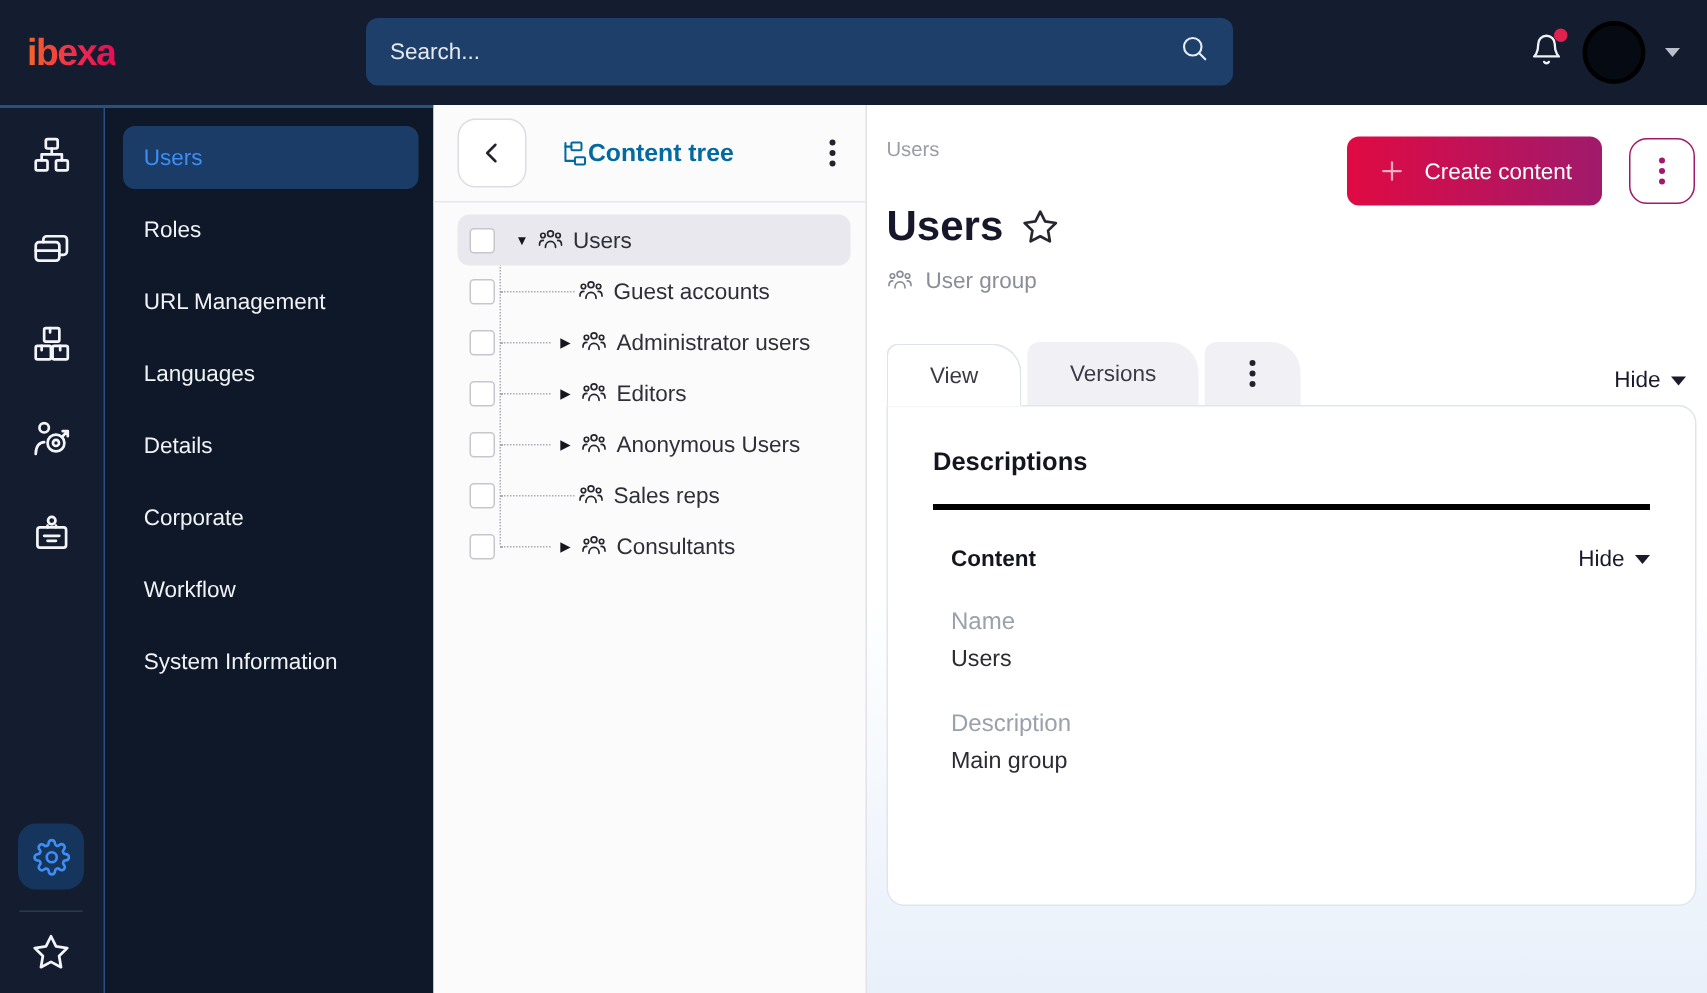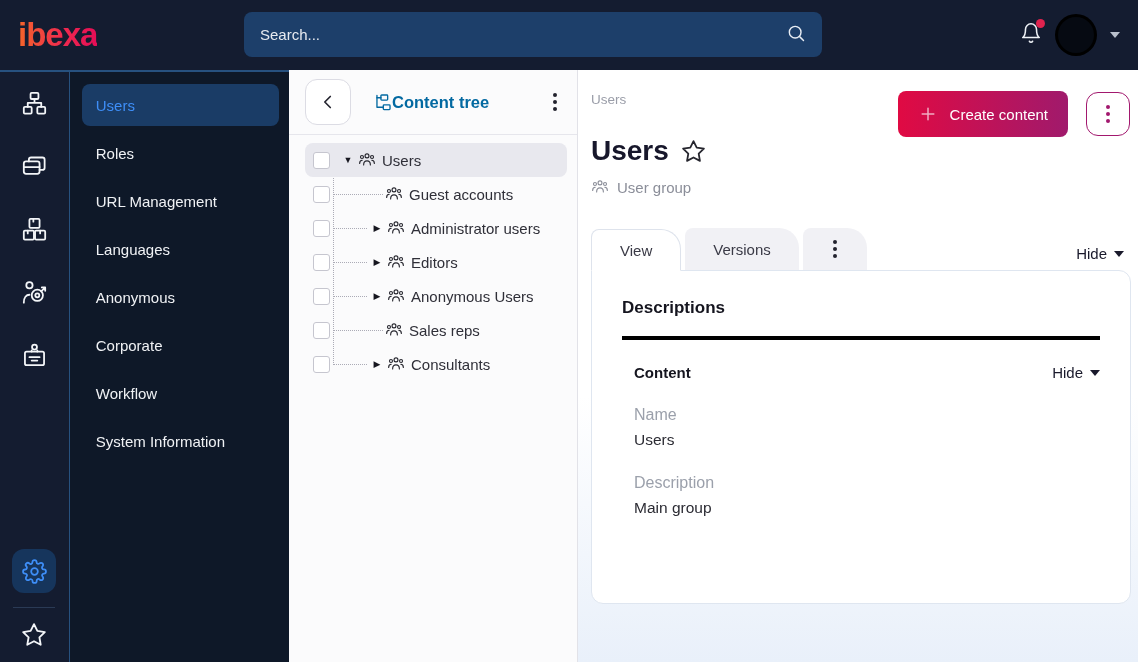"ibexa" .logo { font-size: 33px -> 25px }
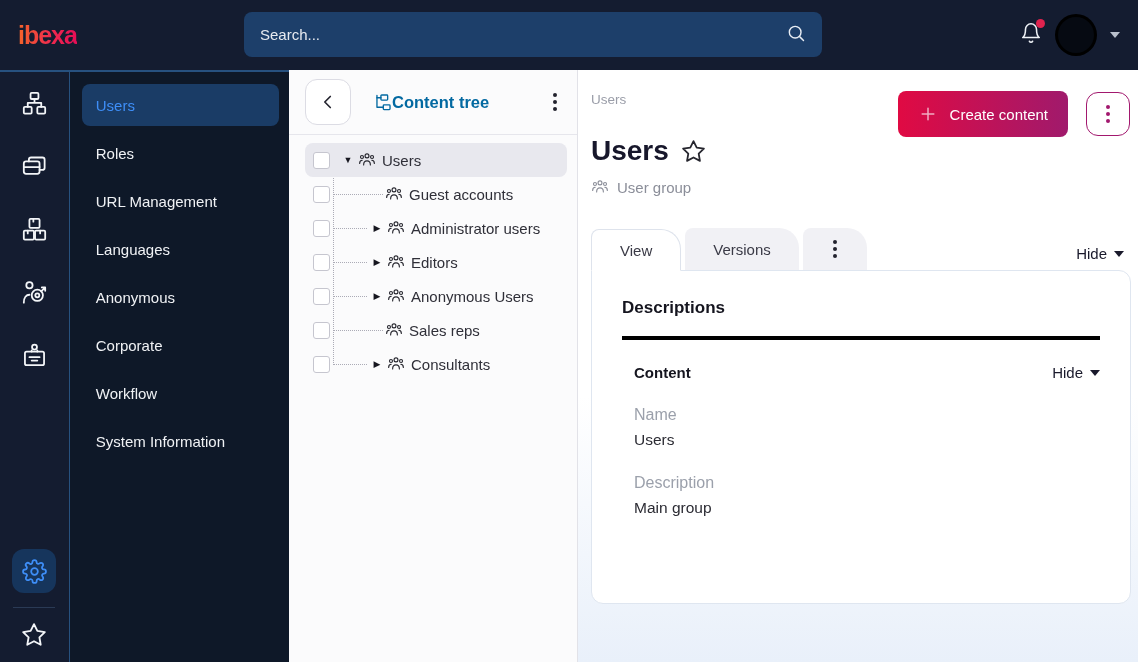"Anonymous" span { text: Anonymous -> Details }
